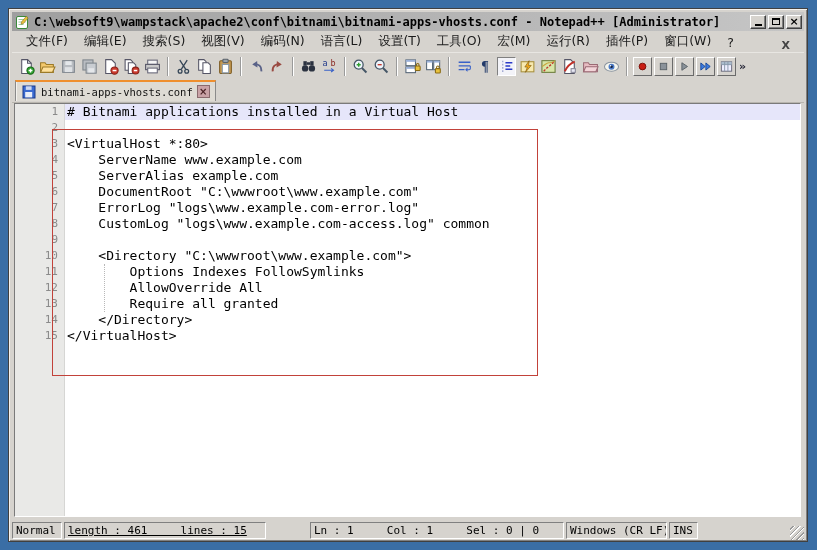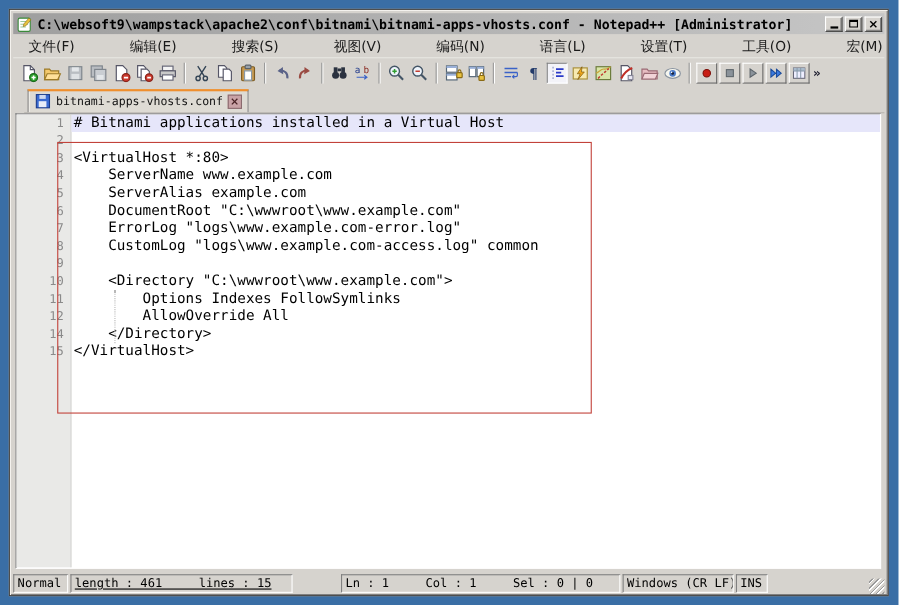"文件(F)" .menubar { align-items: center -> flex-end; gap: 34px -> none }
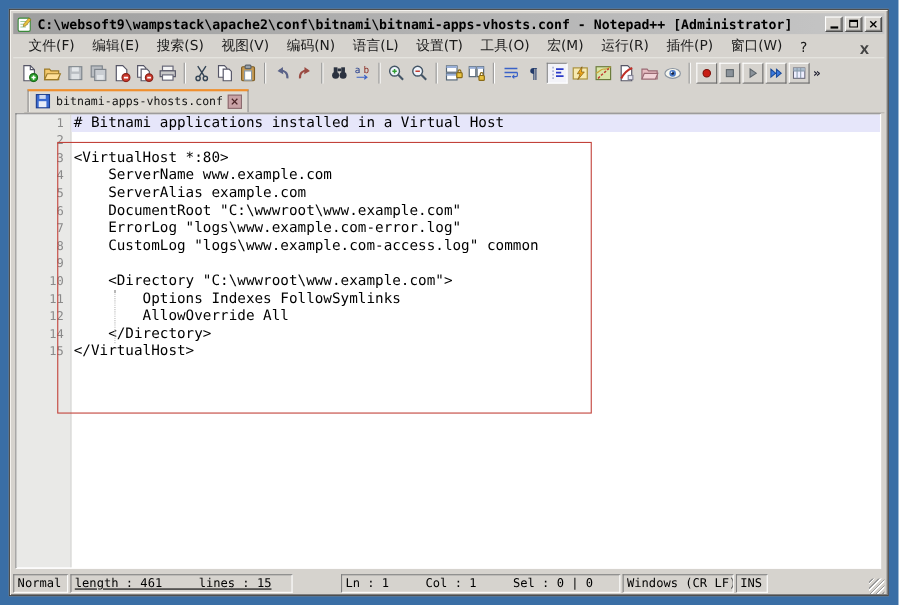"bitnami-apps-vhosts.conf" .tabstrip { align-items: center -> flex-start; left: 13px -> 3px }
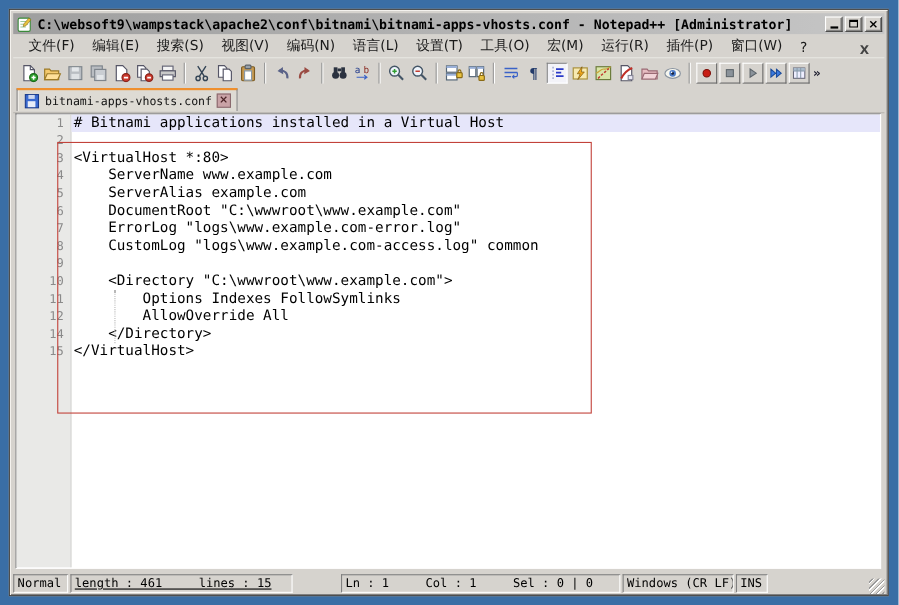"13" div.row { html: none -> <div> <span>13</span> <span> Require all granted</span> </div> }
